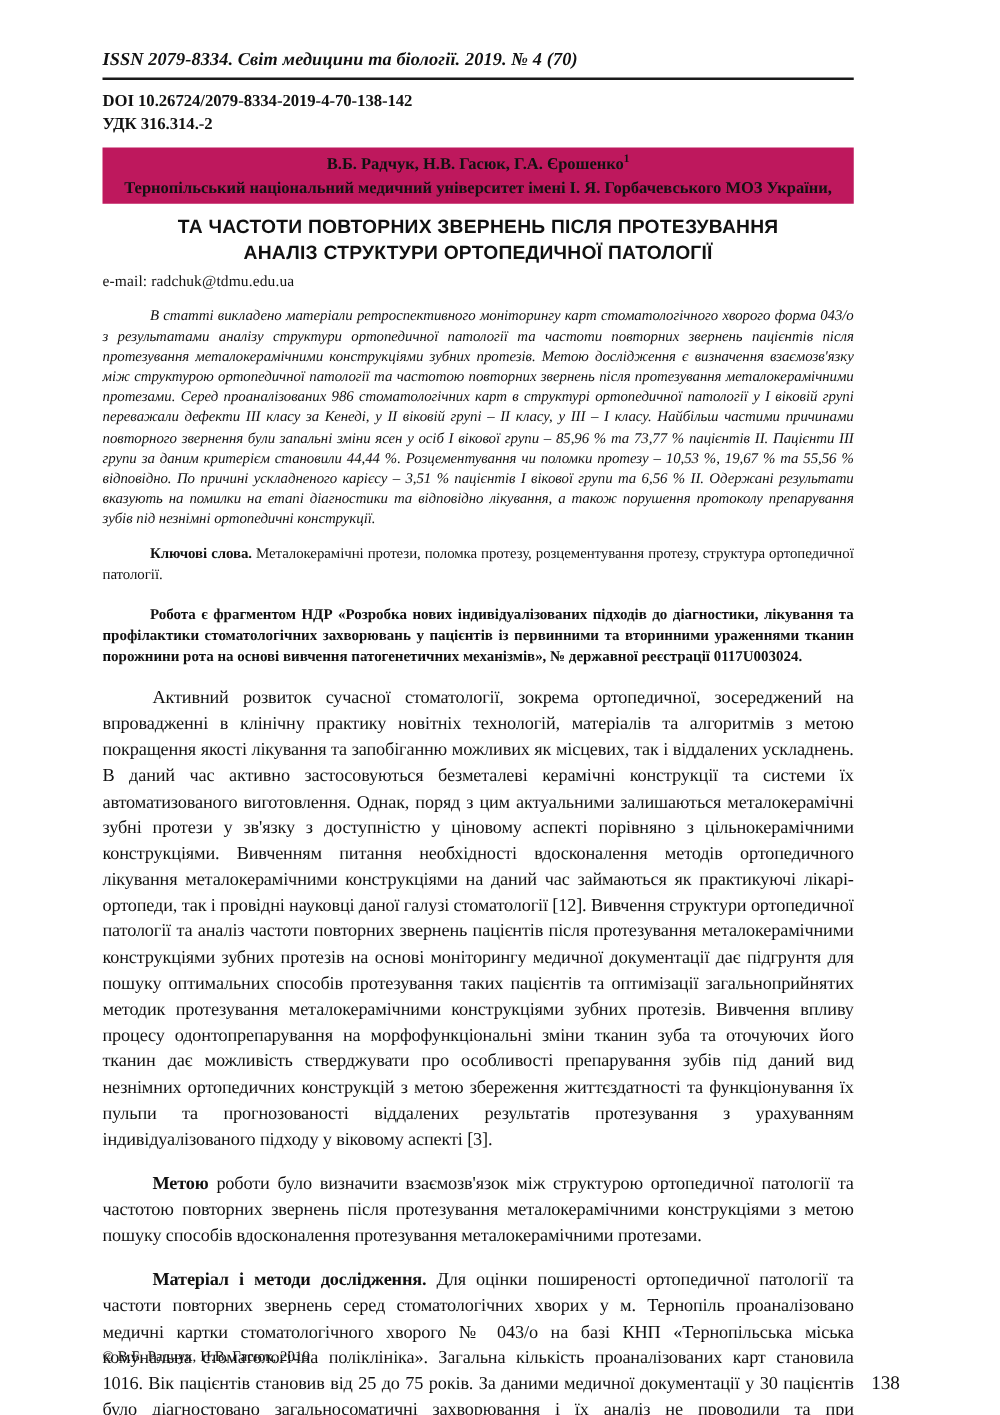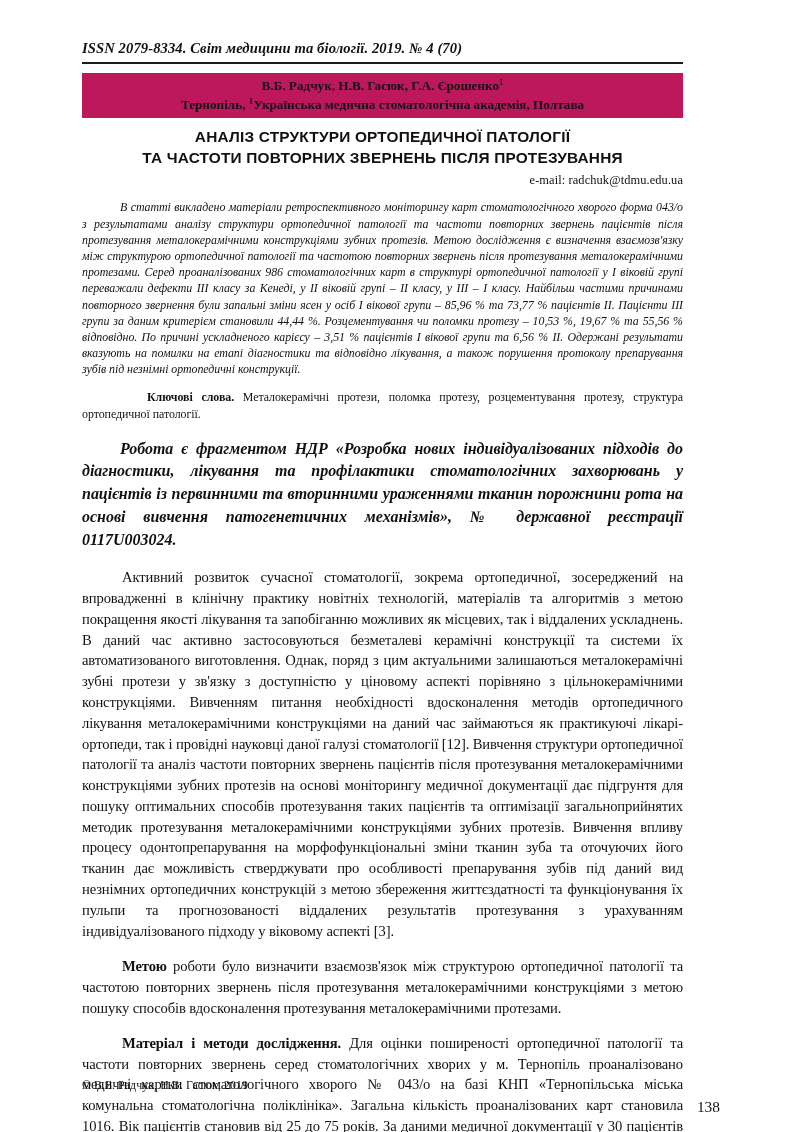"DOI 10.26724/2079-8334-2019-4-70-138-142" div.doi-block { html: none -> <div> <div>DOI 10.26724/2079-8334-2019-4-70-138-142</div> <div>УДК 316.314.-2</div> </div> }
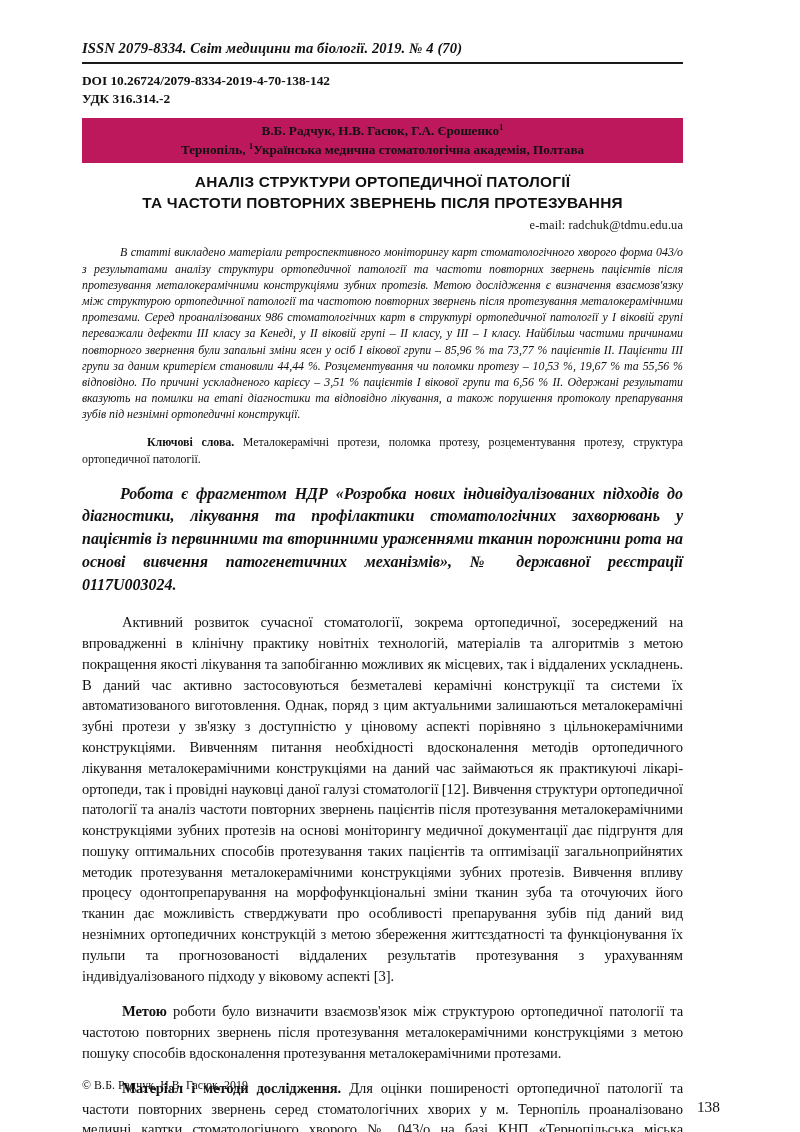"Тернопільський національний медичний" div { html: none -> <div>Тернопільський національний медичний університет імені І. Я. Горбачевського МОЗ України,</div> }
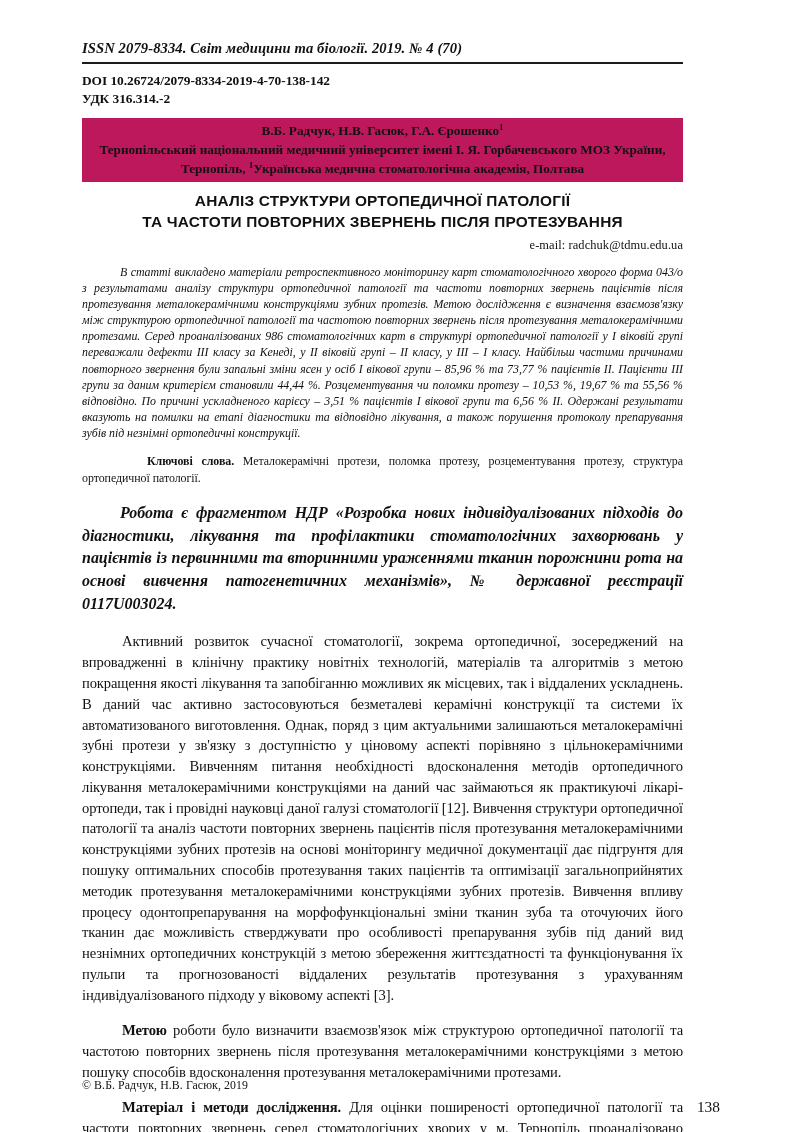"Тернопіль, 1Українська медична" div { html: <div><span>Тернопіль, </span><span>1</span><span>Українська медична стоматологічна академія, Полтава</span></div> -> none }
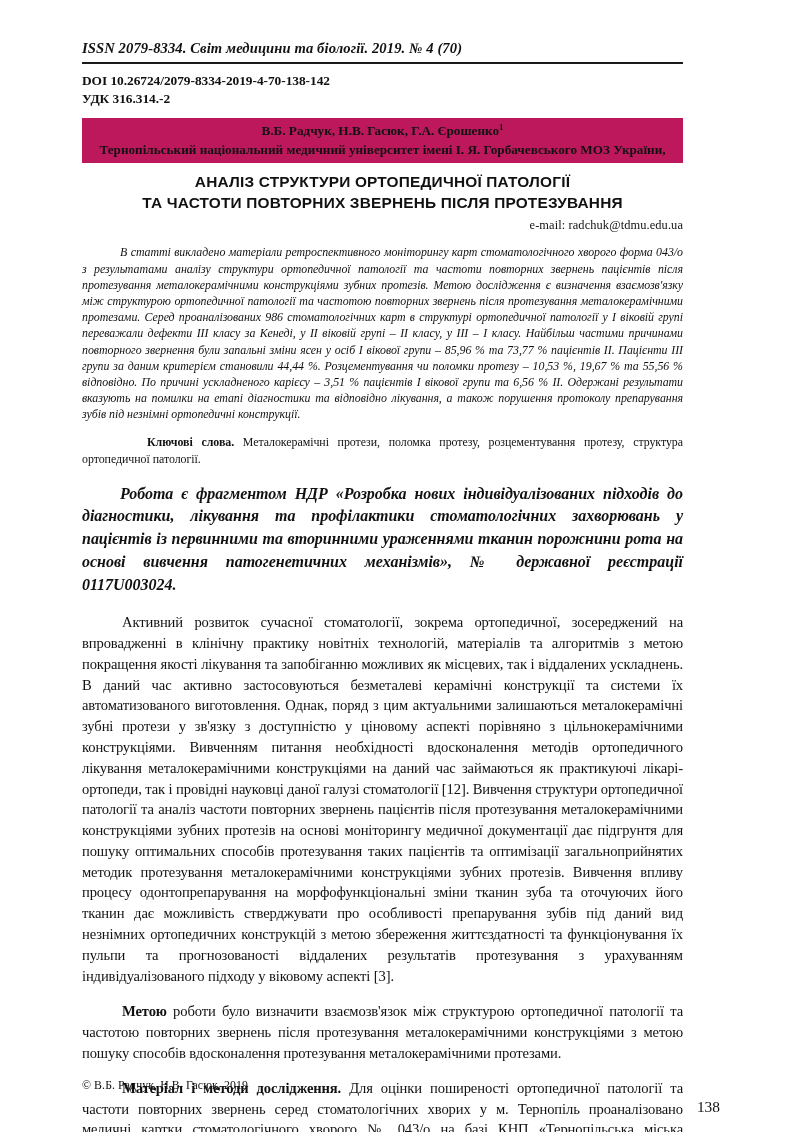"АНАЛІЗ СТРУКТУРИ ОРТОПЕДИЧНОЇ ПАТОЛОГІЇ" div { order: before "ТА ЧАСТОТИ ПОВТОРНИХ ЗВЕРНЕНЬ ПІСЛЯ" -> after "ТА ЧАСТОТИ ПОВТОРНИХ ЗВЕРНЕНЬ ПІСЛЯ" }
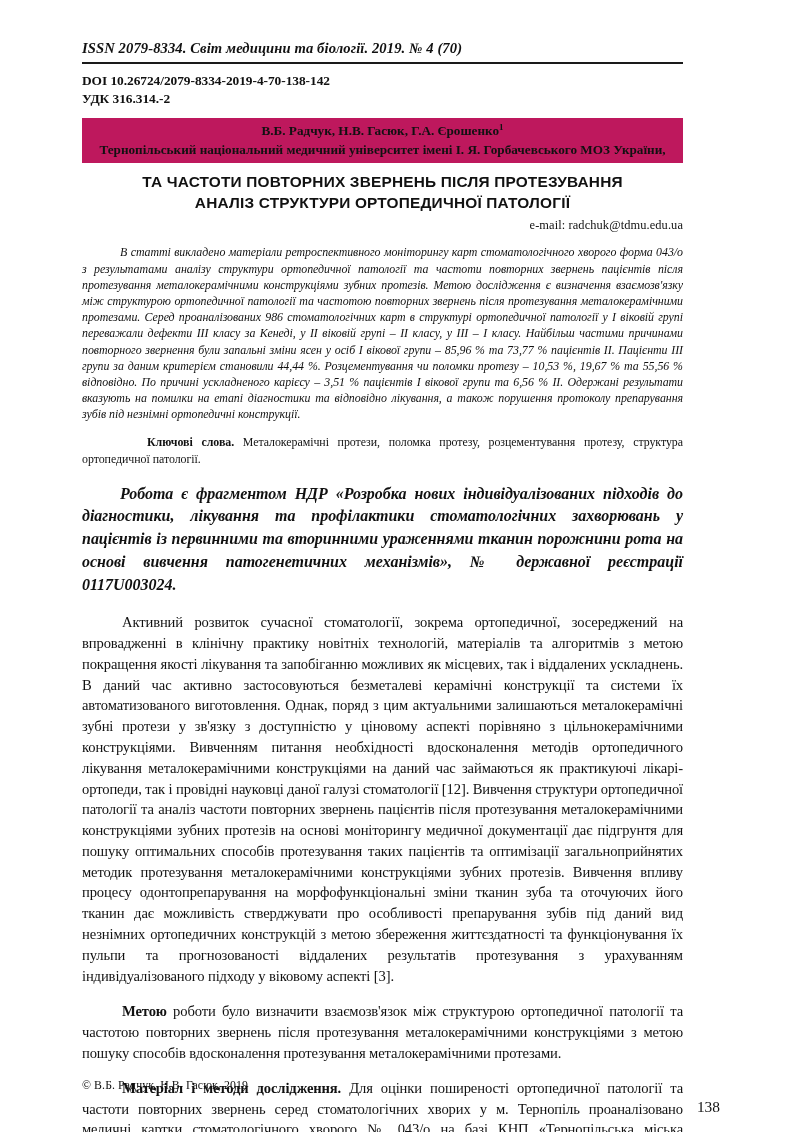"e-mail: radchuk@tdmu.edu.ua" .email-line { text-align: right -> none }
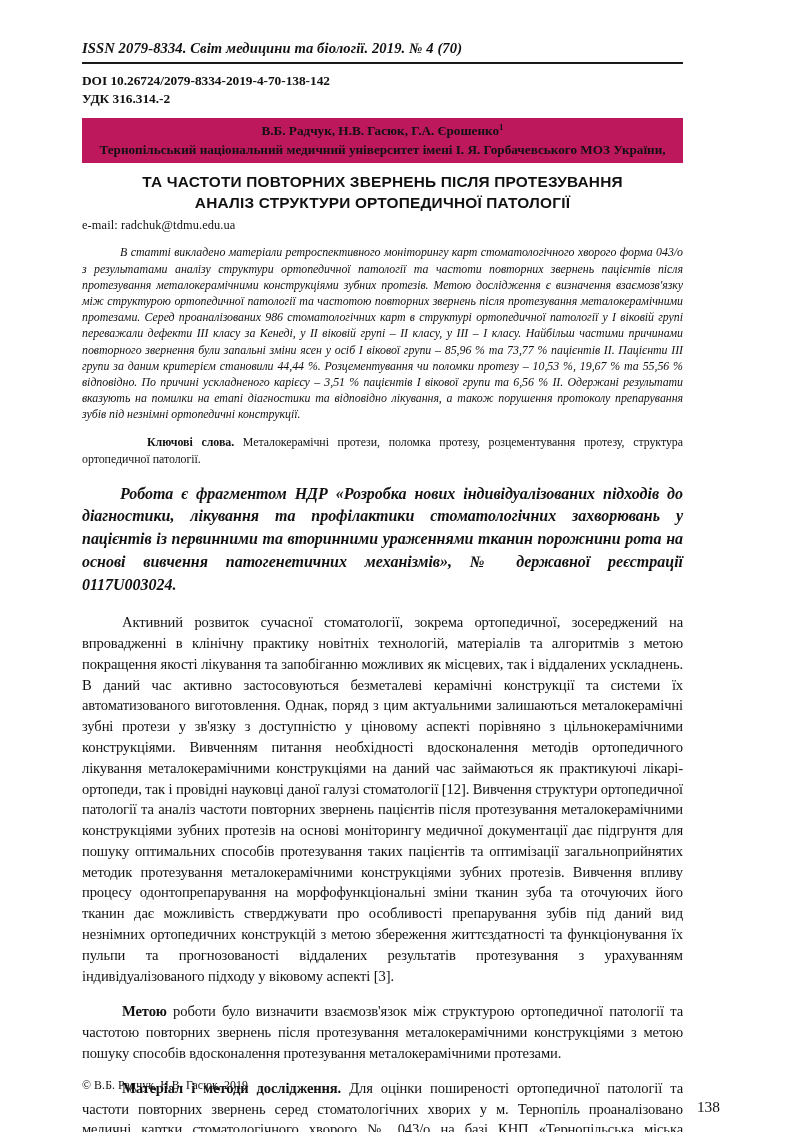"Ключові слова." .keywords b { margin-left: 27px -> none }
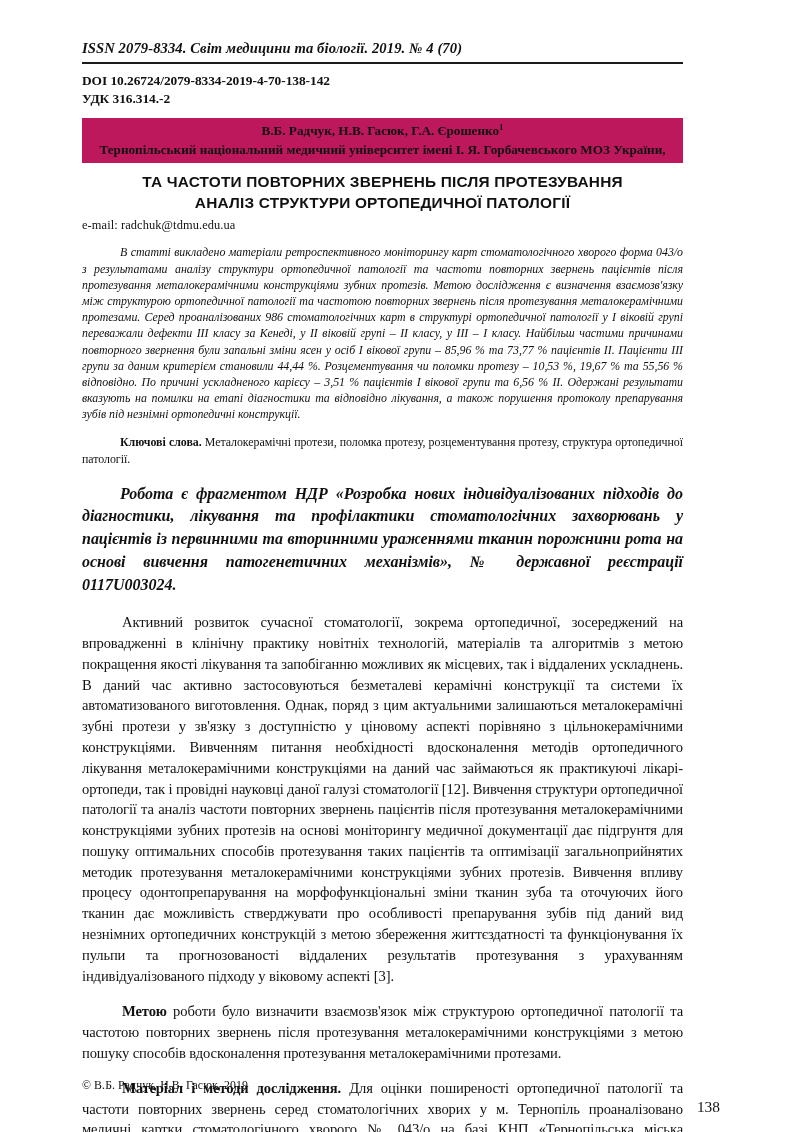"Робота є фрагментом НДР «Розробка" .funding { font-size: 16px -> 12px; font-style: italic -> none }
